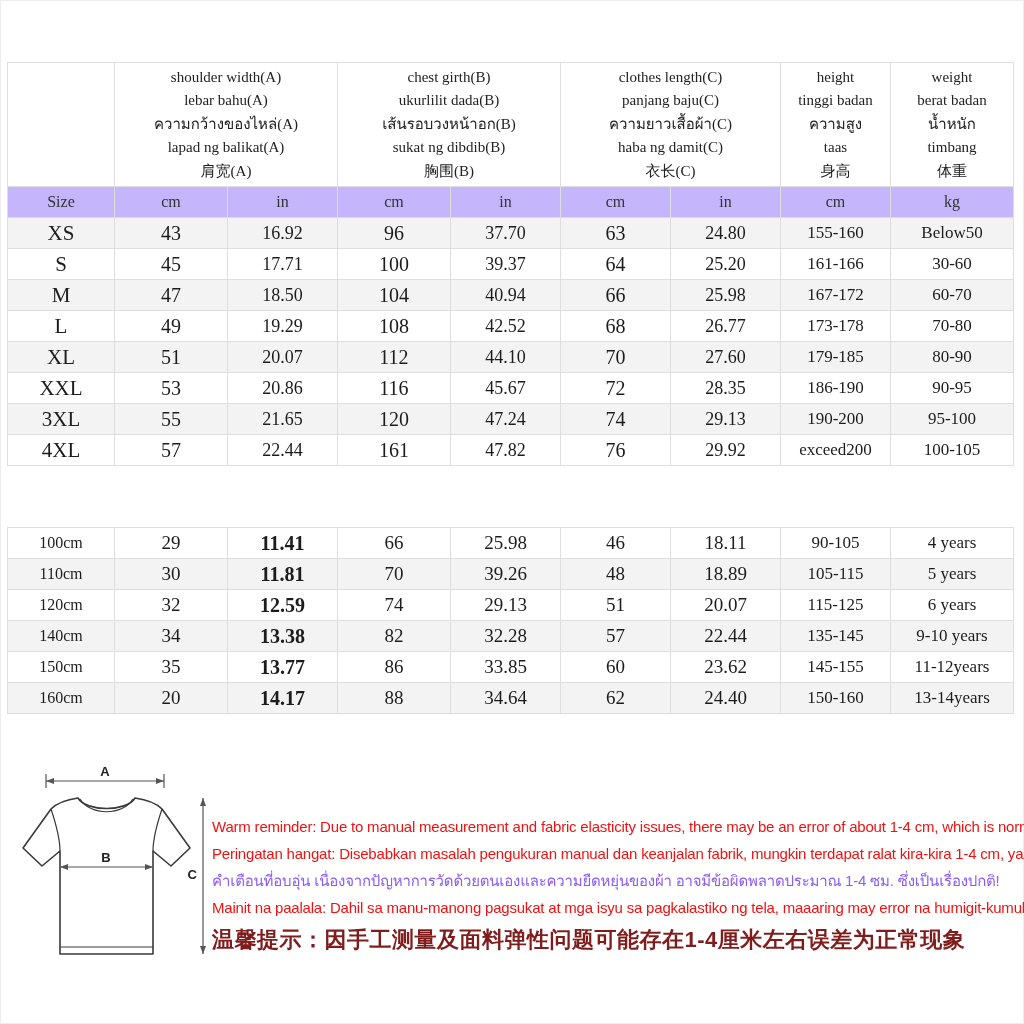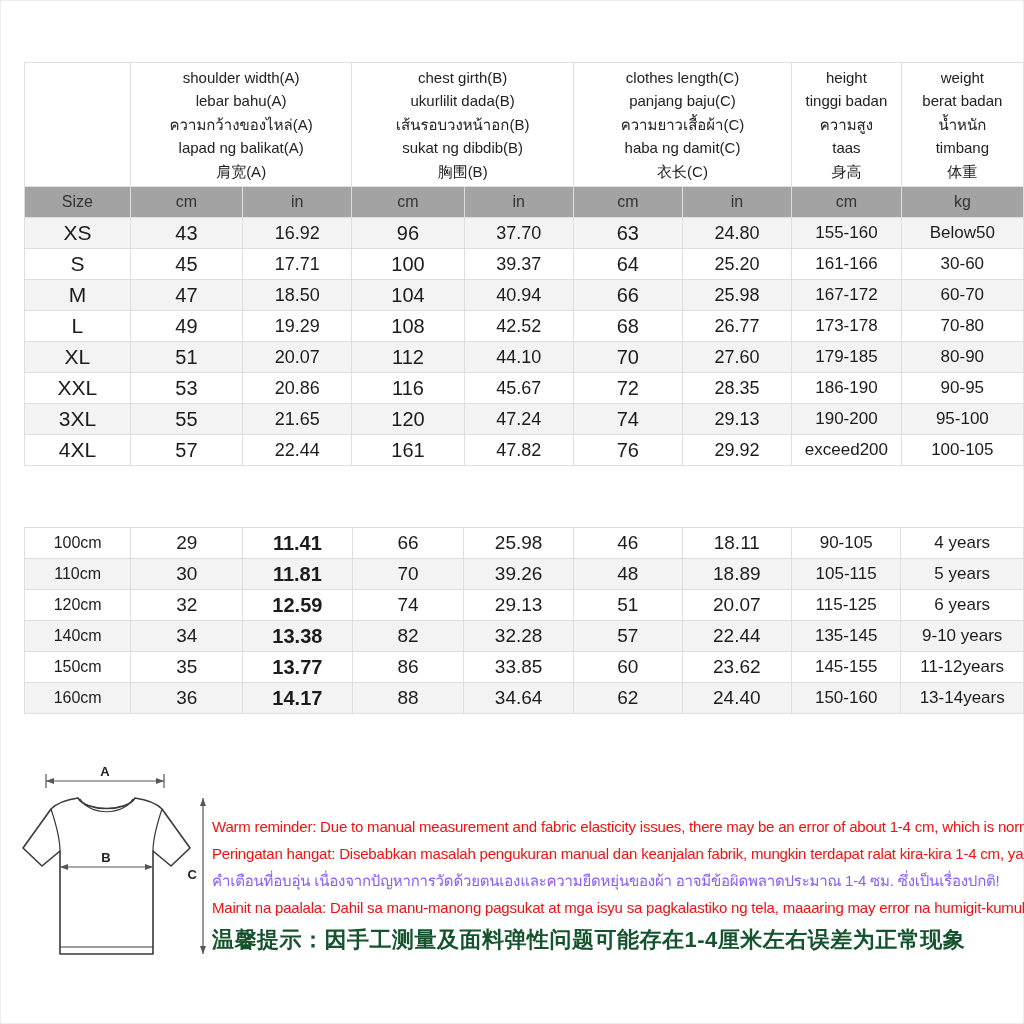"shoulder width(A)" table.chart { font-family: none -> Liberation Serif, serif; left: 24px -> 7px }
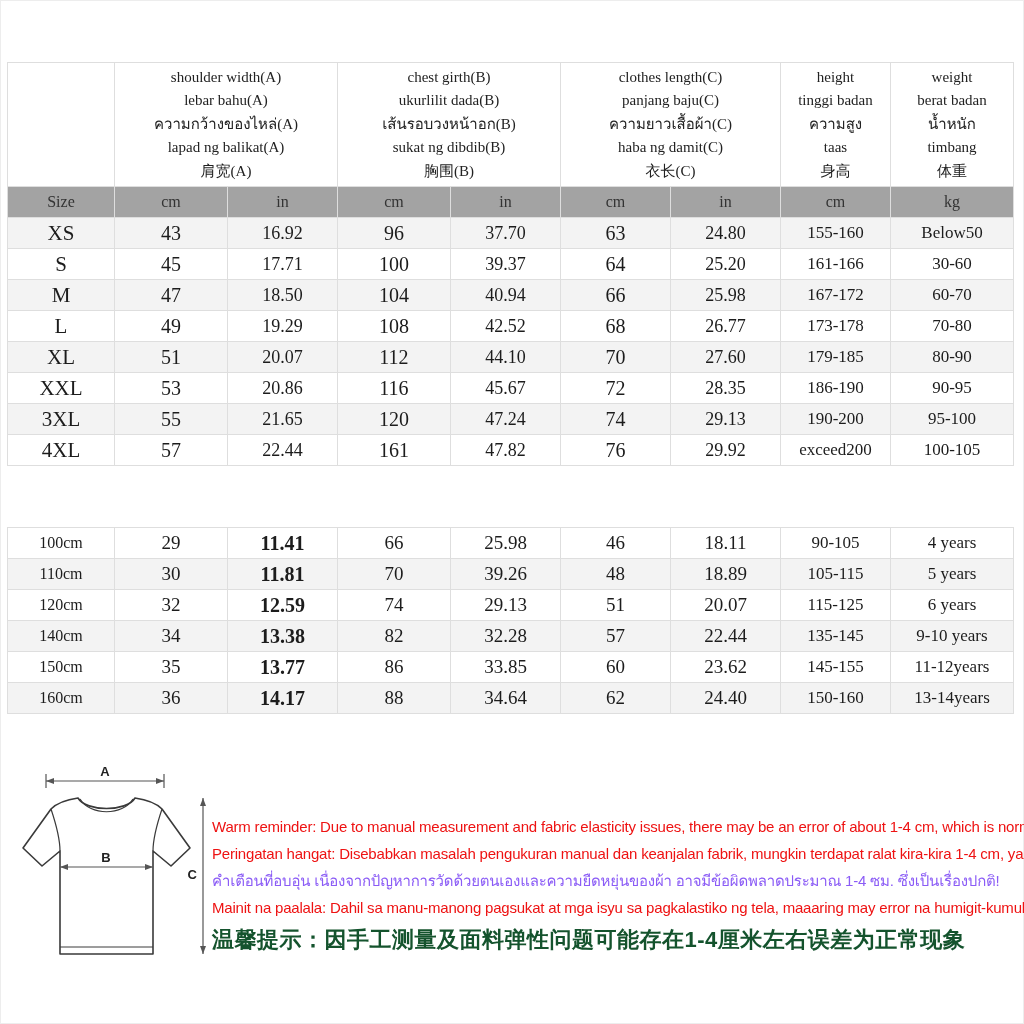"Size" .unit-row th { background: #a3a3a3 -> #c4b5fd }
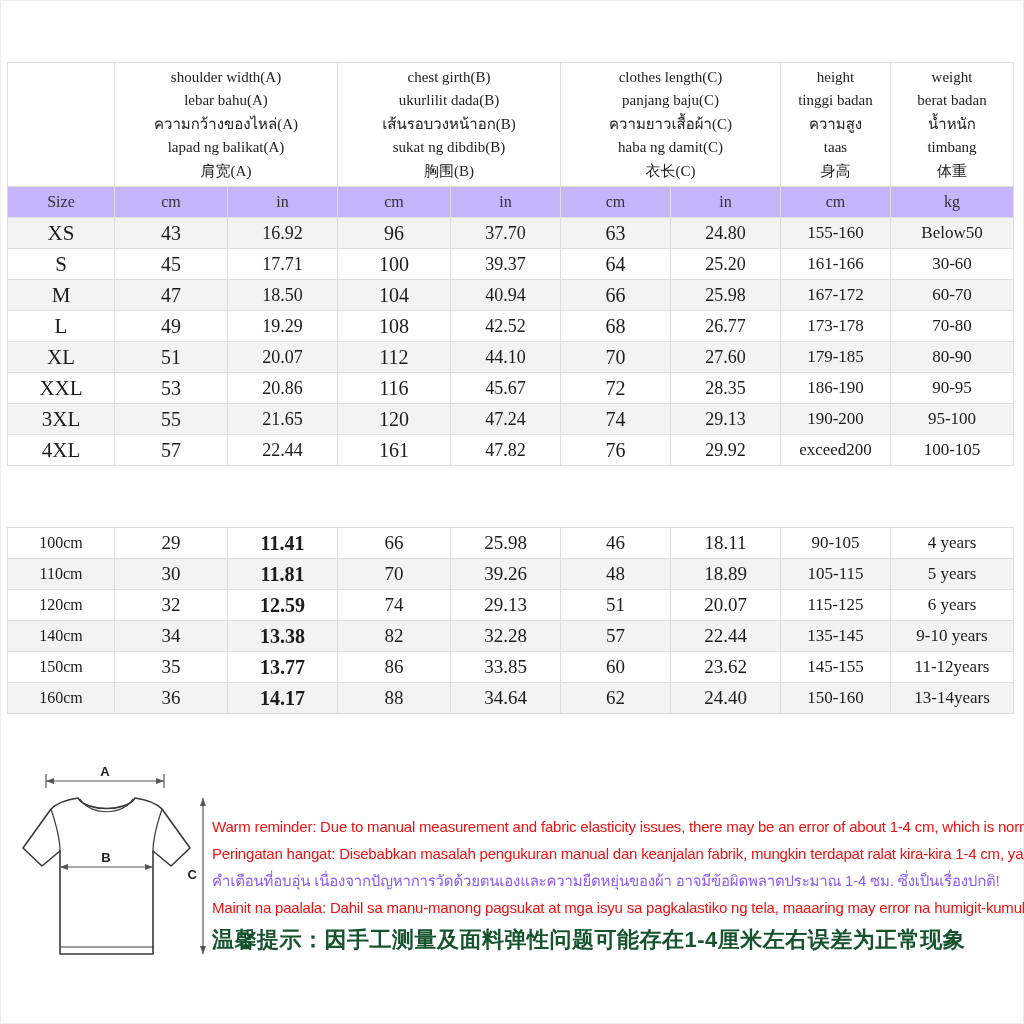"36" td { text: 36 -> 20 }
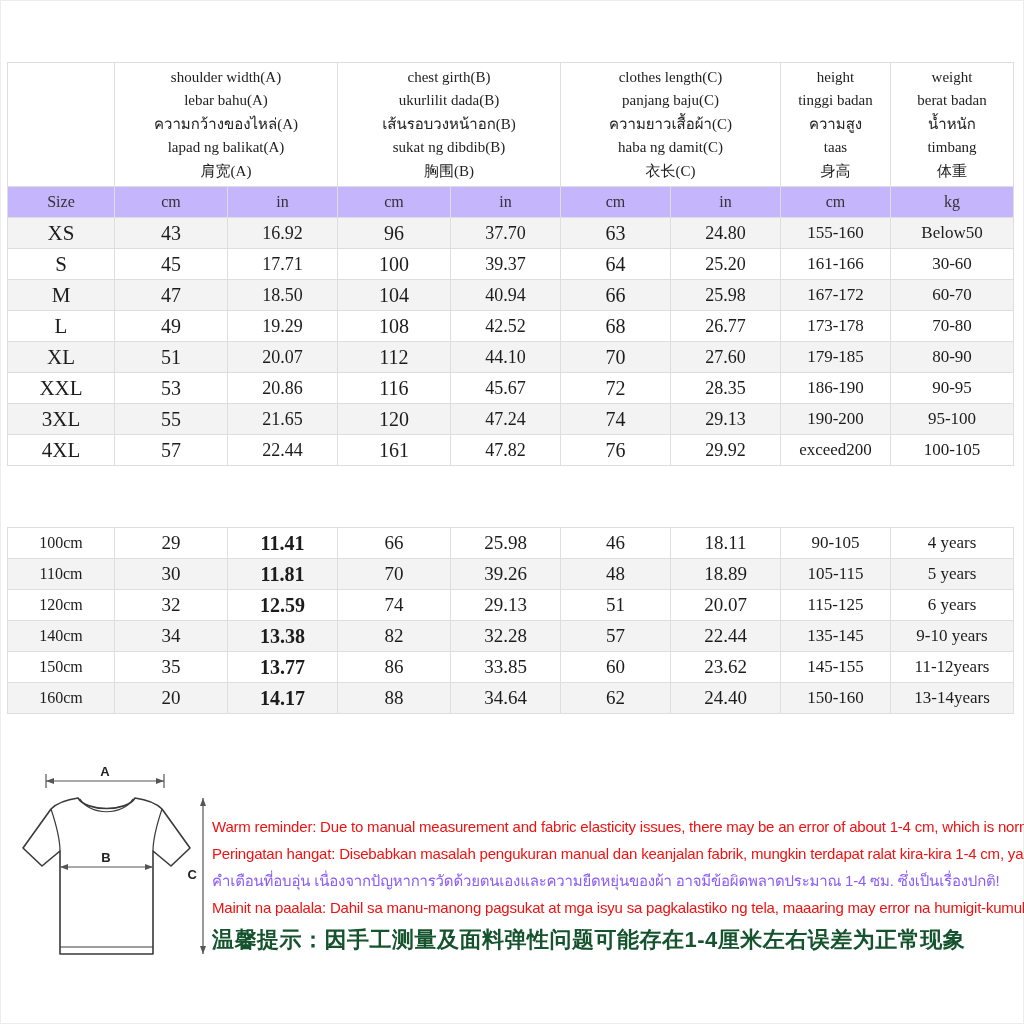"温馨提示：因手工测量及面料弹性问题可能存在1-4厘米左右误差为正常现象" div.rline { color: #14532d -> #7f1d1d }
